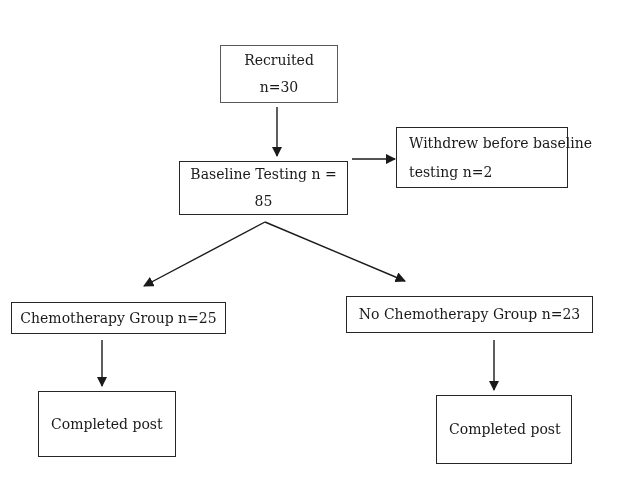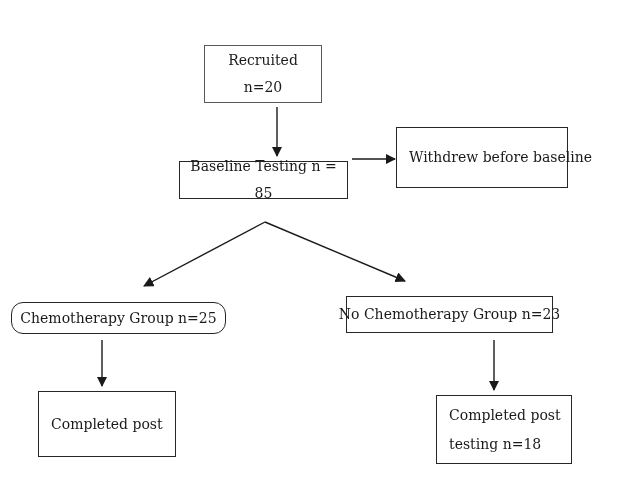"Recruited" div.box { left: 204px -> 220px }
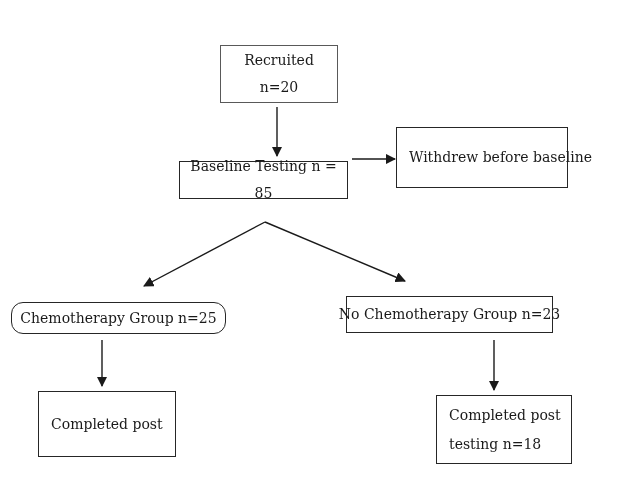"n=20" div.line { text: 20 -> 30 }
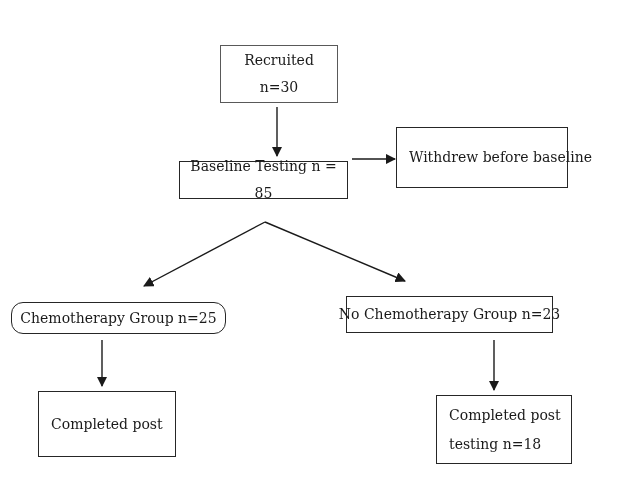"Baseline Testing n =" div.box { height: 38px -> 54px }
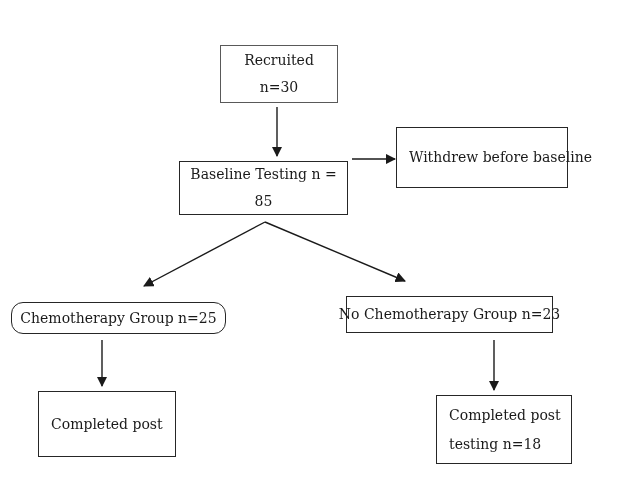"testing n=2" div.line { html: none -> <div>testing n=2</div> }
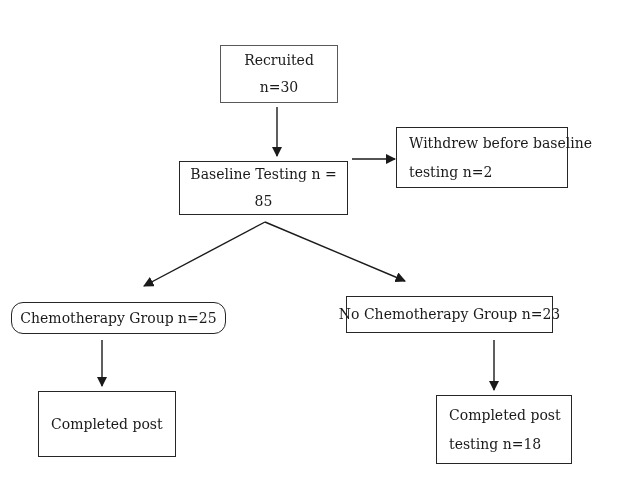"Chemotherapy Group n=25" div.box { border-radius: 12px -> none }
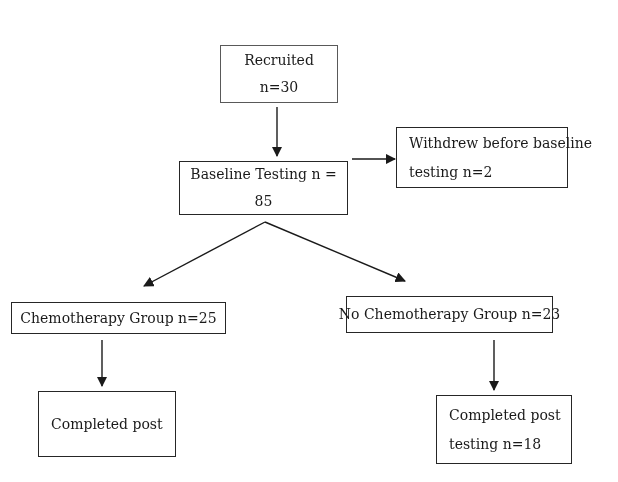"No Chemotherapy Group n=23" div.box { width: 207px -> 247px }
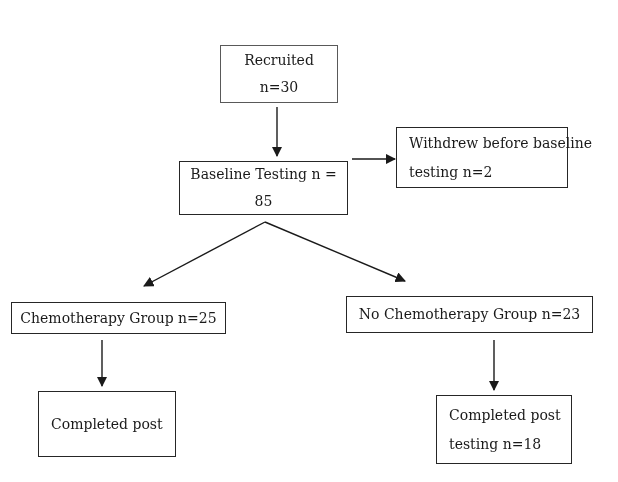"testing n=18" div.line { html: <div>testing n=18</div> -> none }
